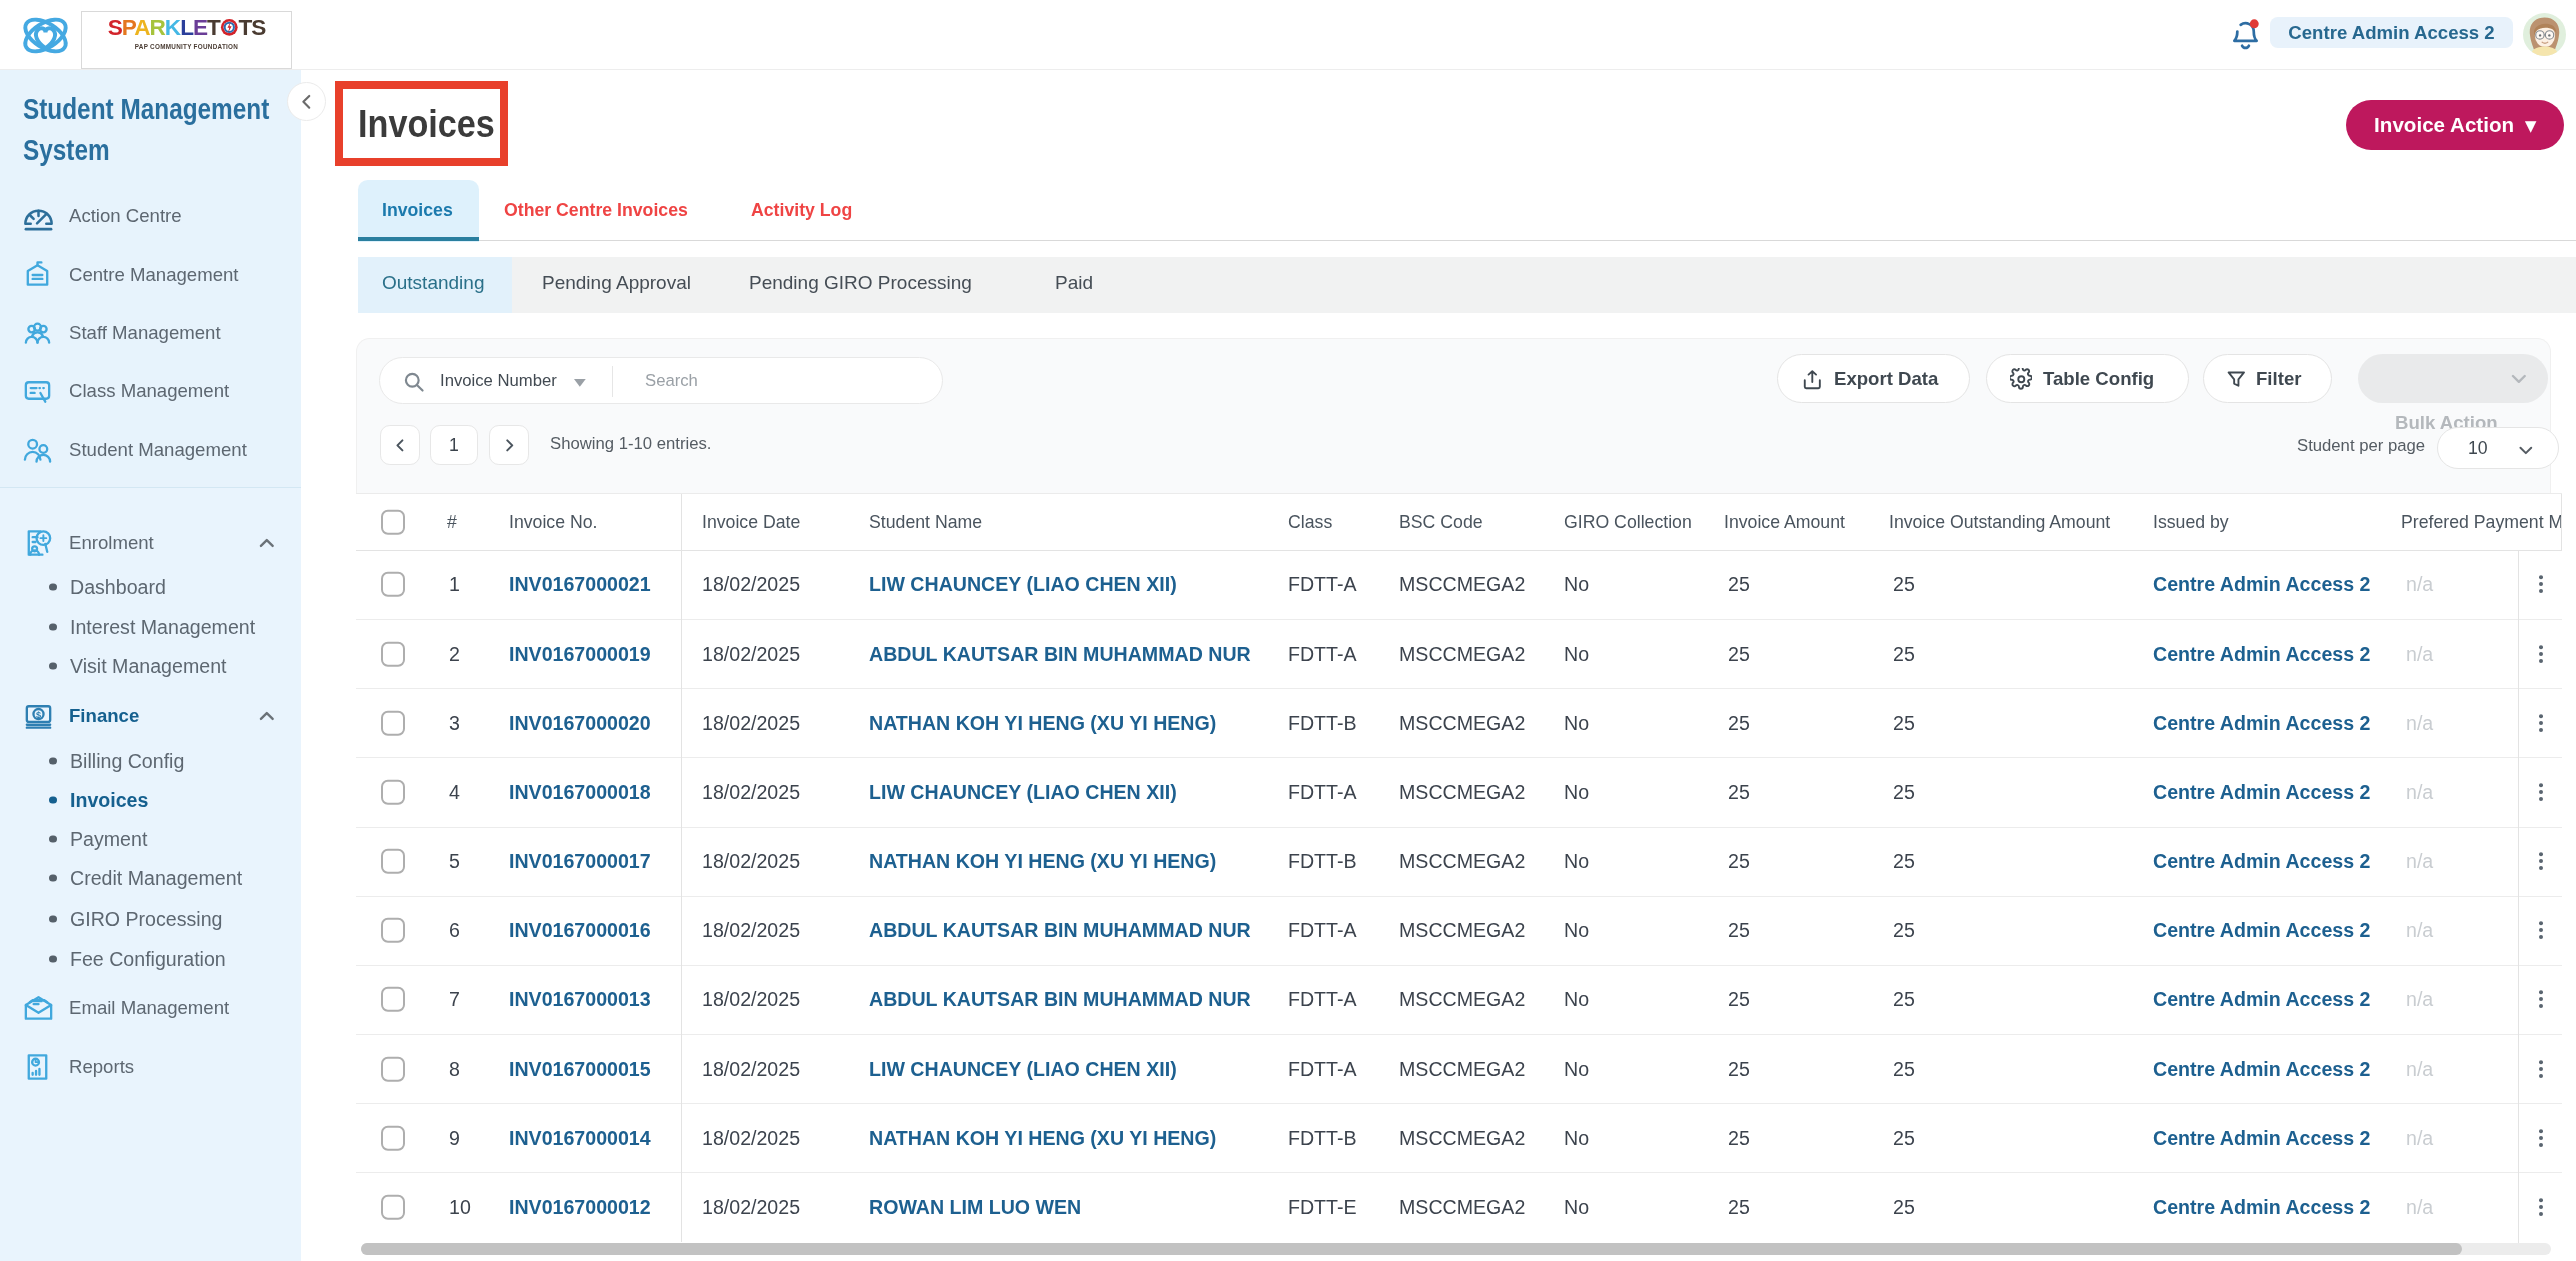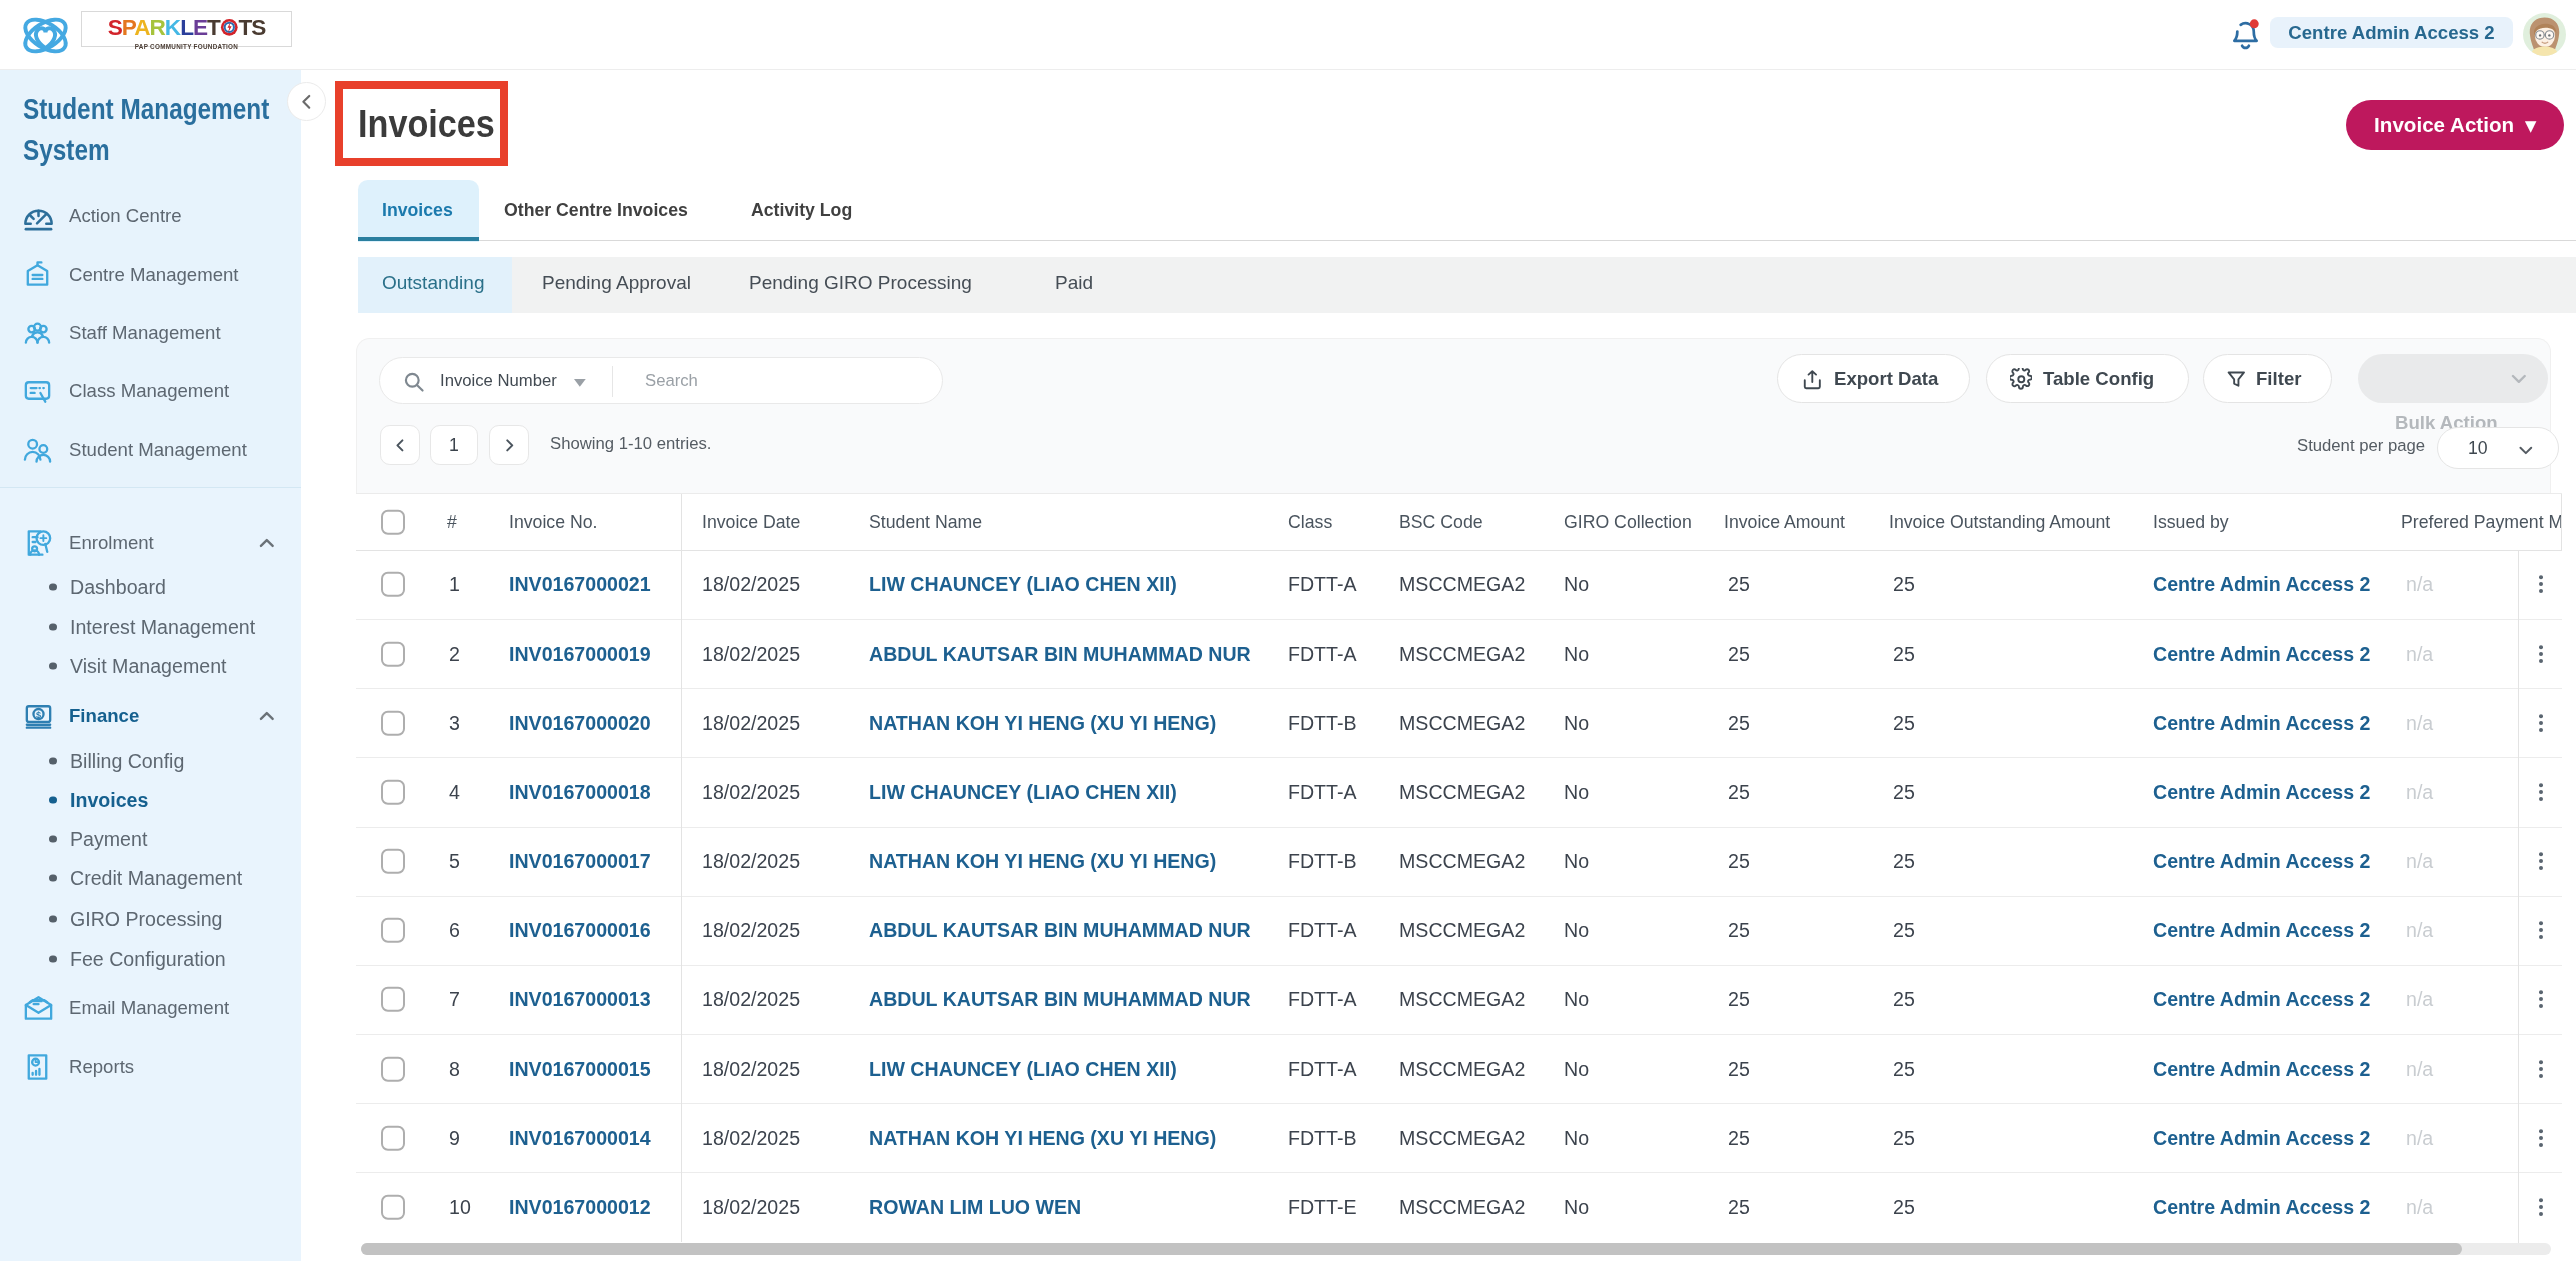"SPARKLET TS" #logobox { height: 36px -> 58px }
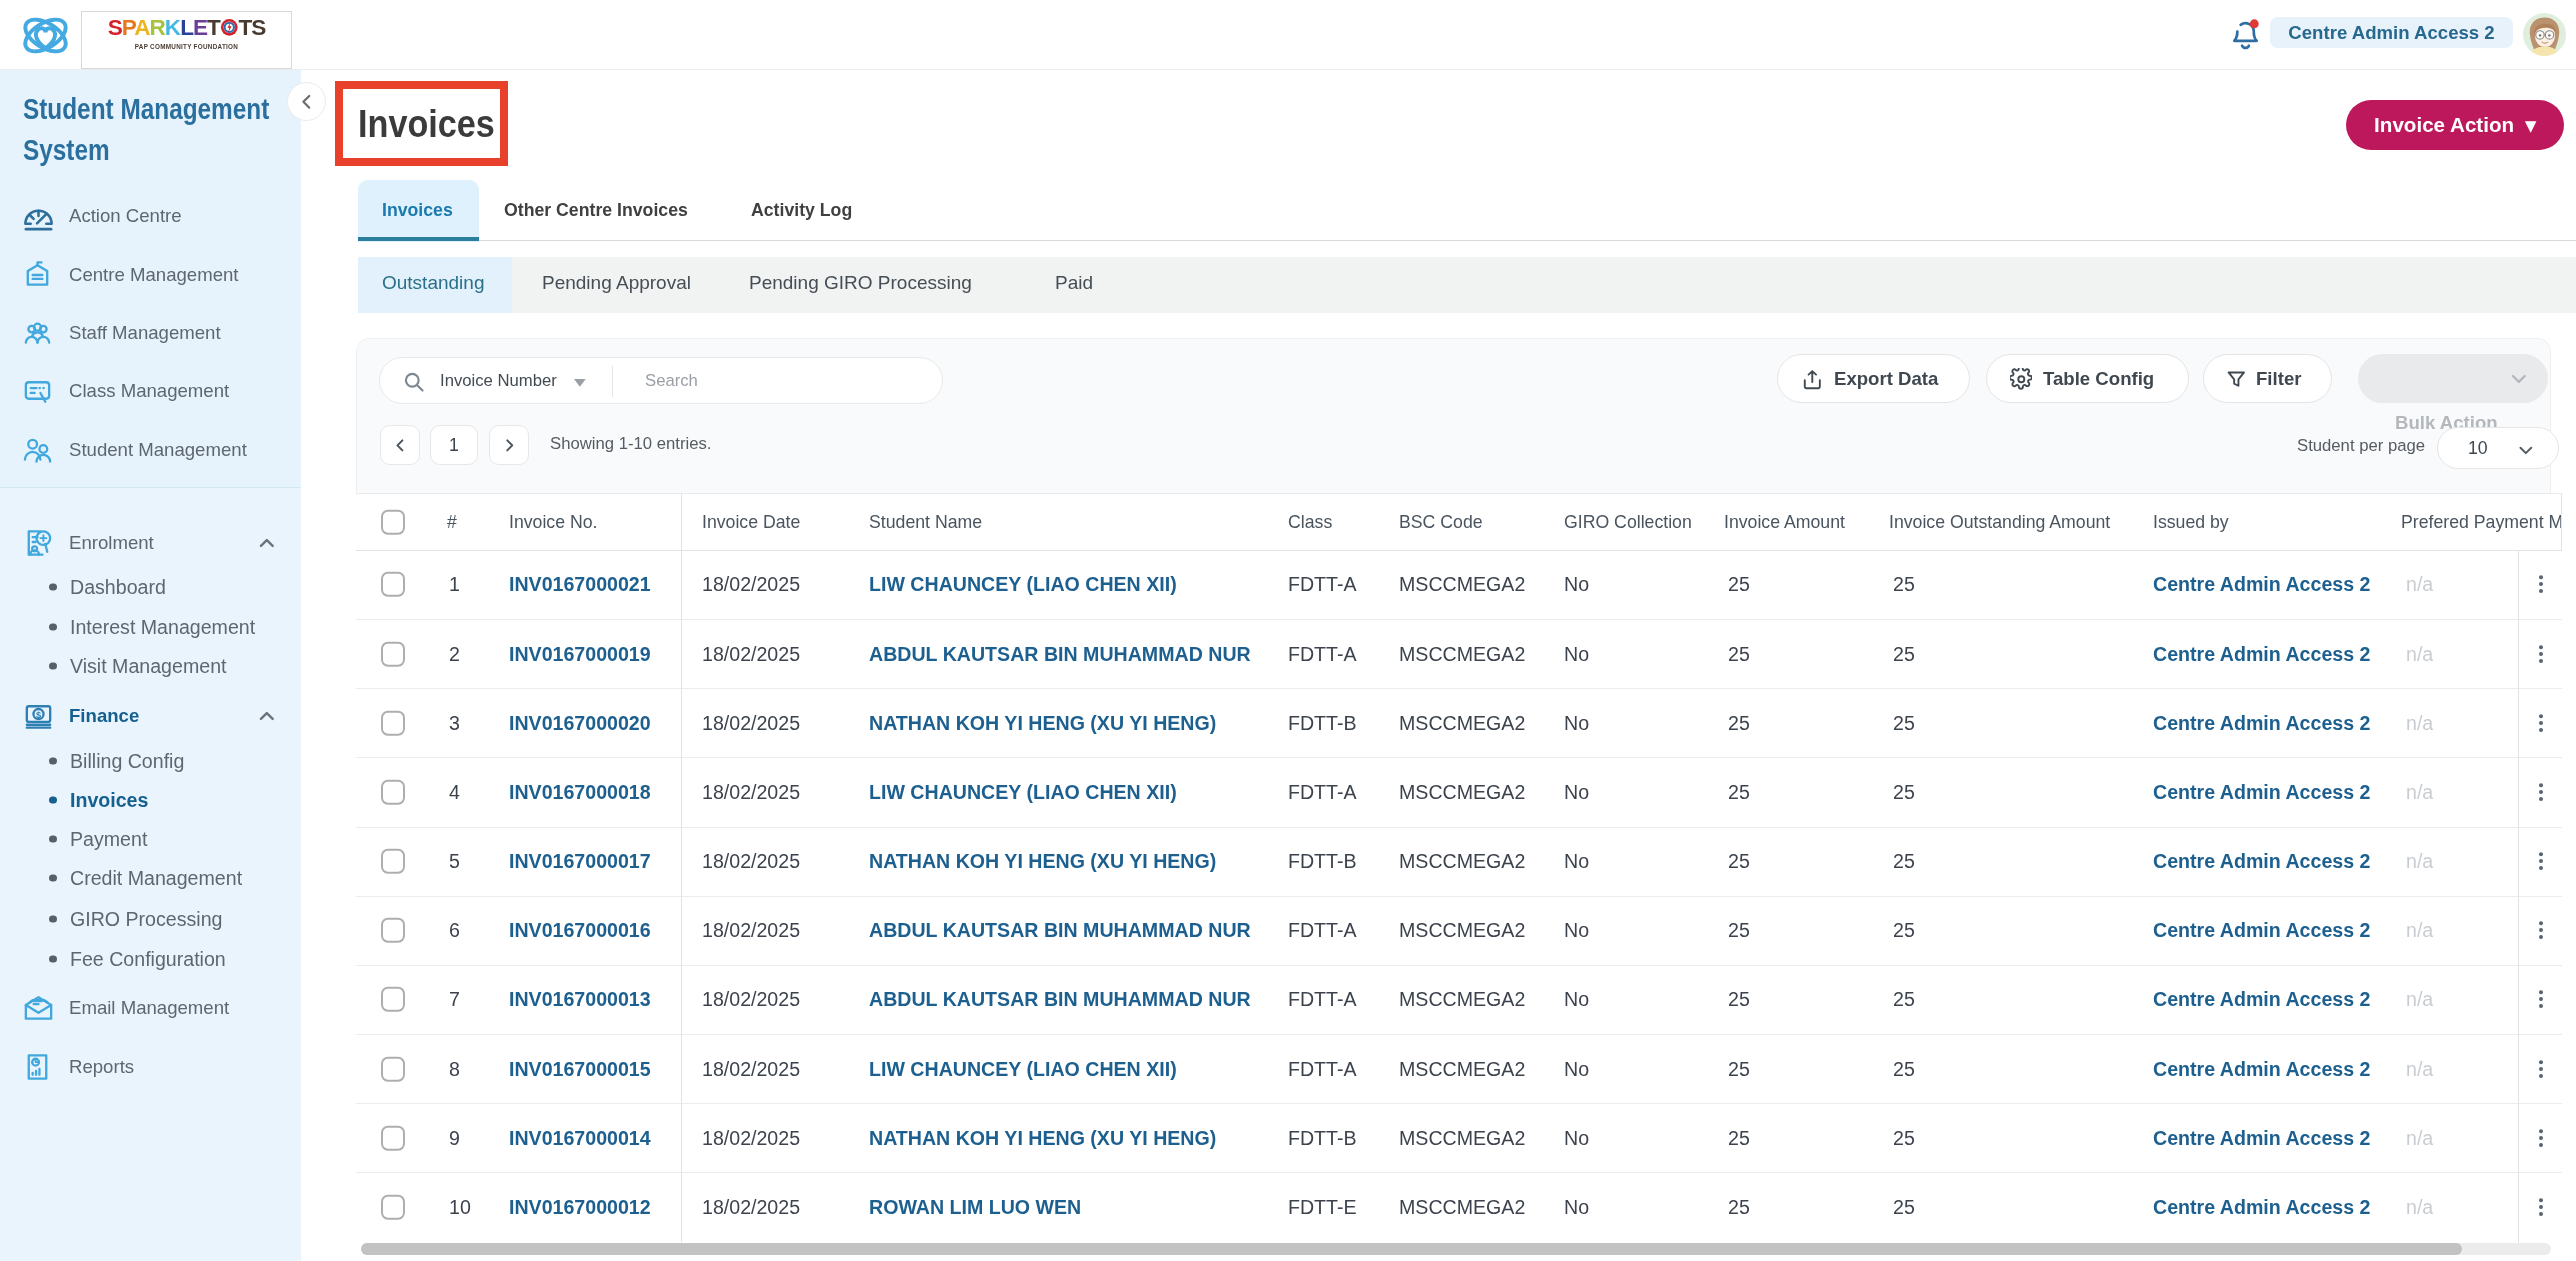"Other Centre Invoices" .tabtxt { color: #404040 -> #ef4444 }
